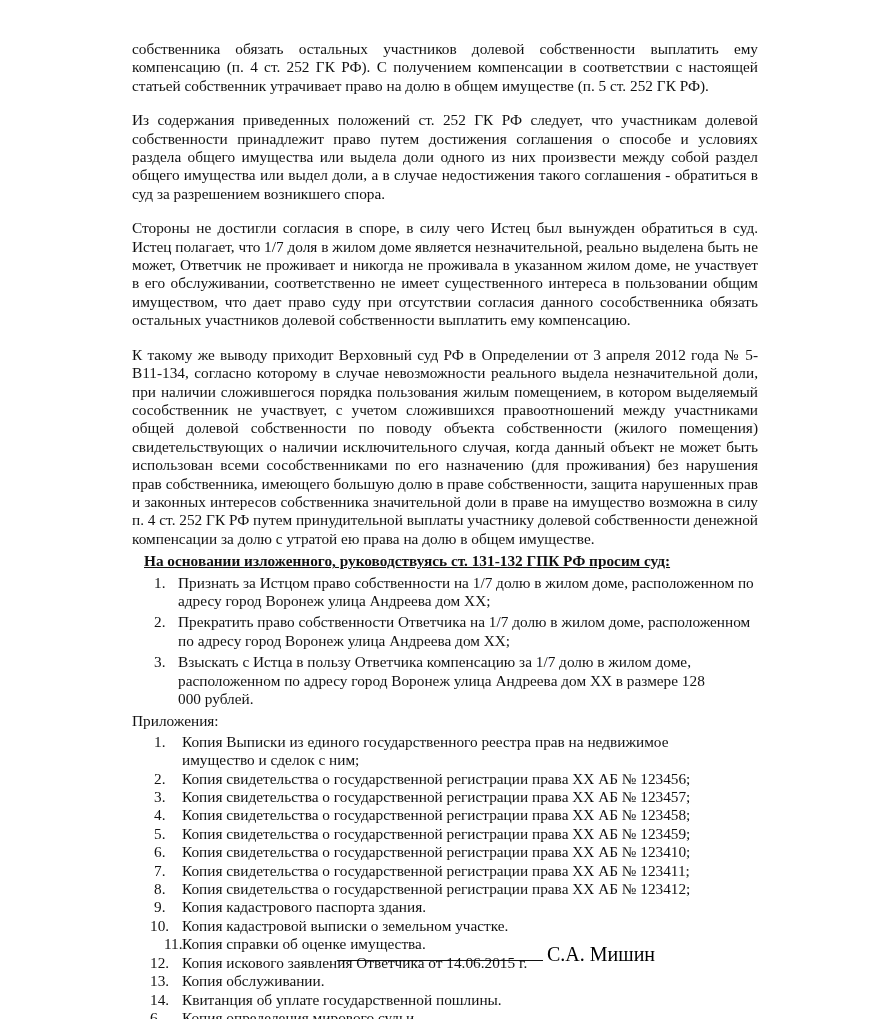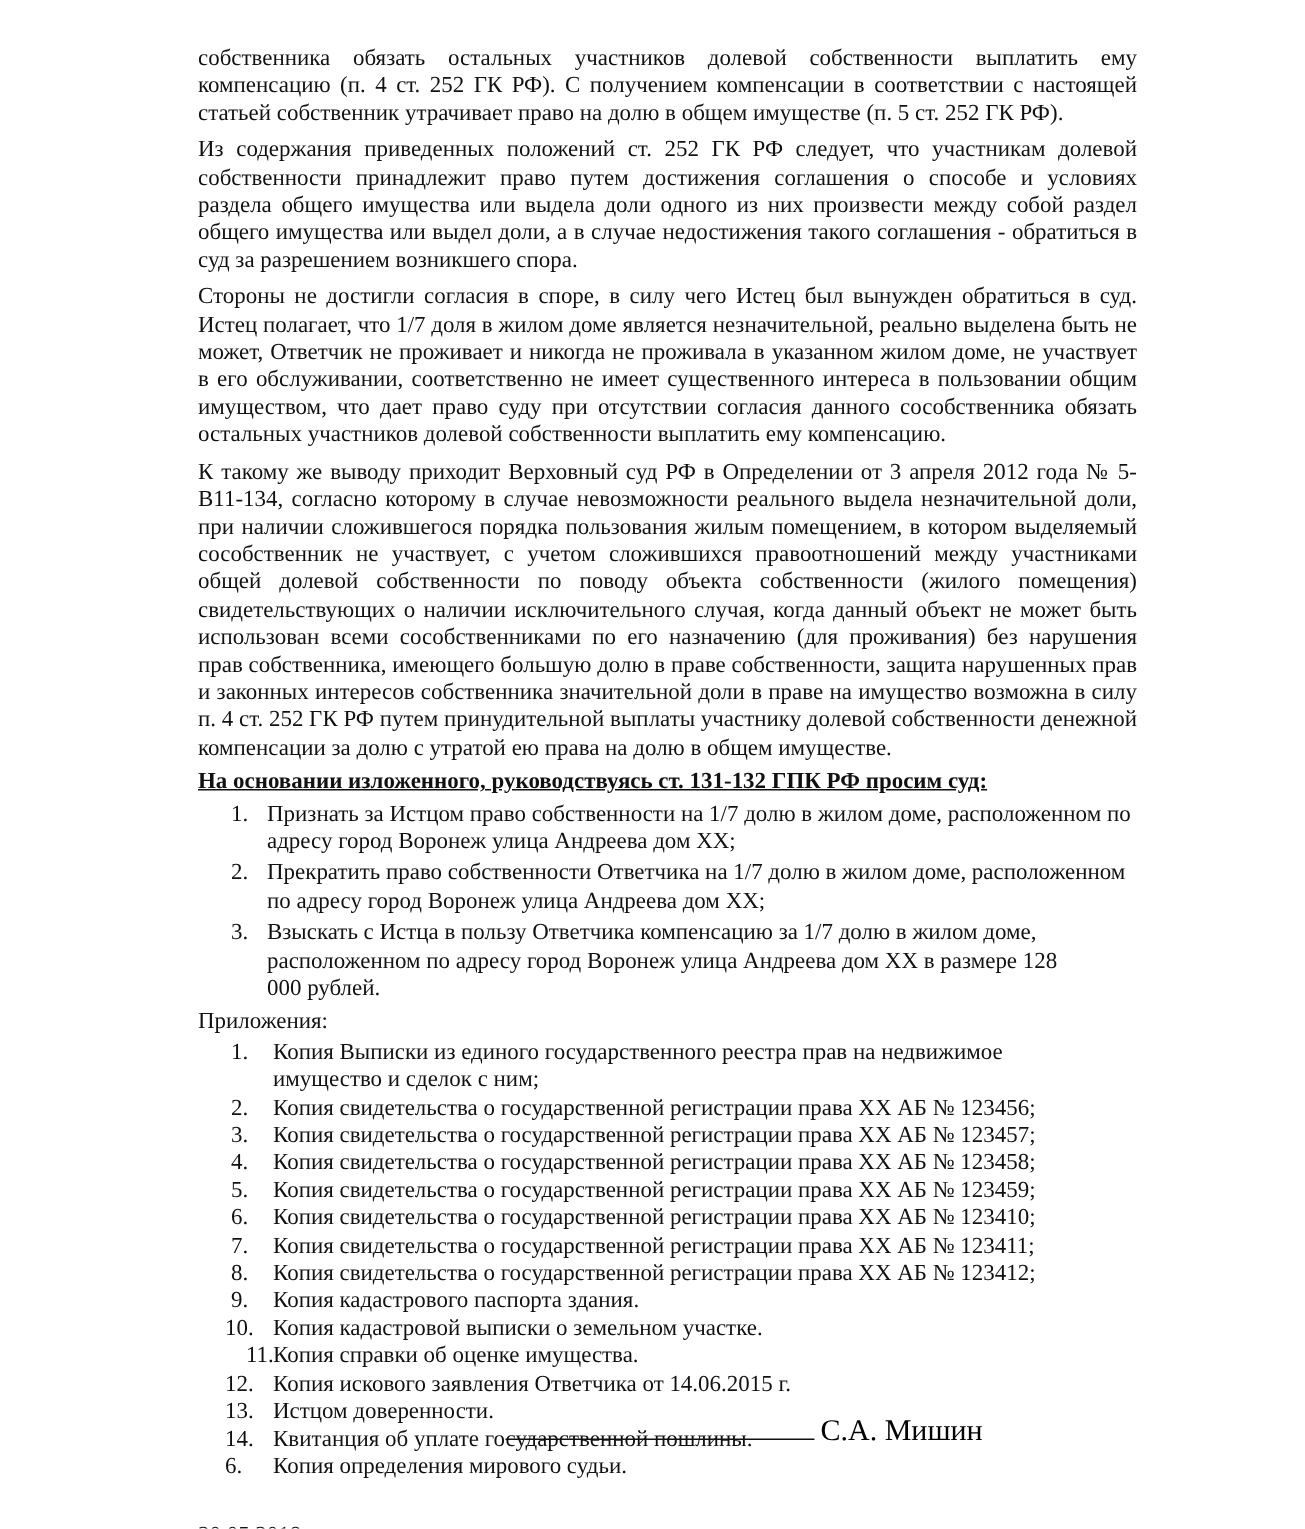"собственника обязать остальных" .para { margin: 6px 0 4px 0 -> 16px 0 4px 0 }
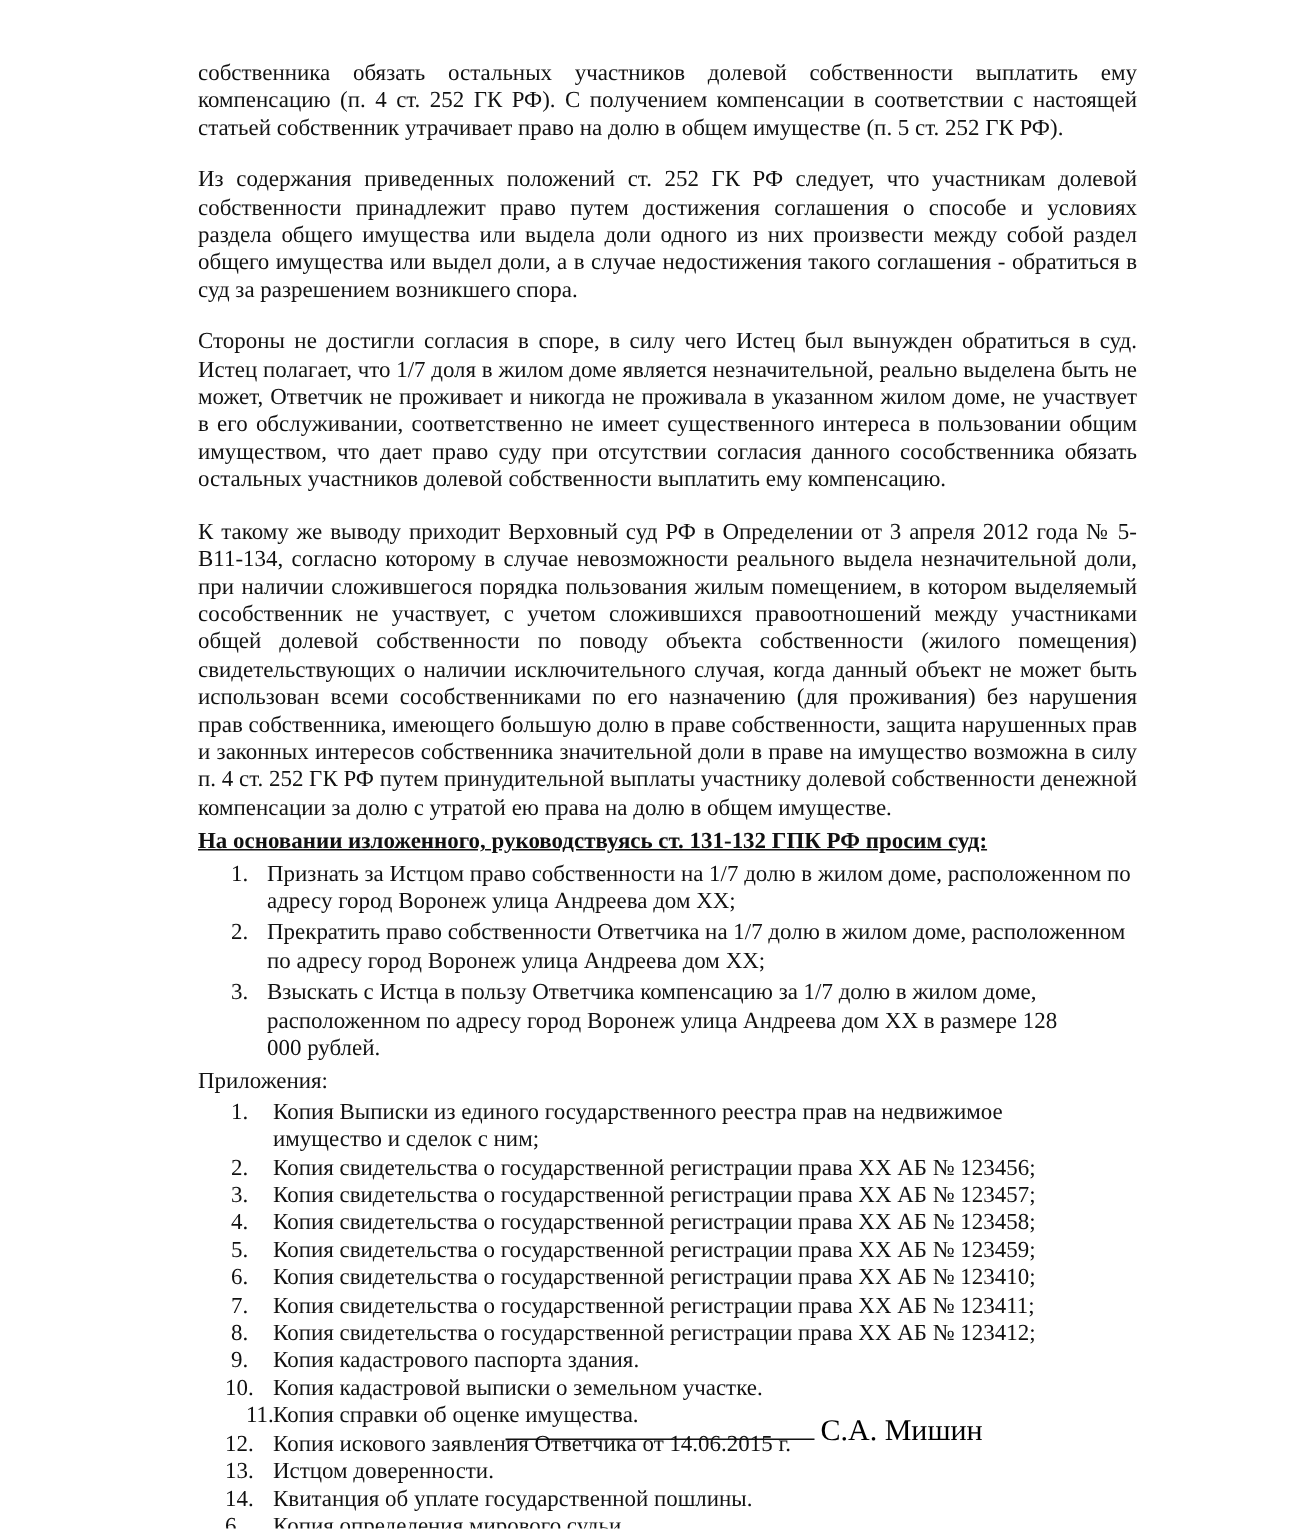"На основании изложенного, руководствуясь" .heading { margin: 0 0 3px 0 -> 0 0 3px 12px }
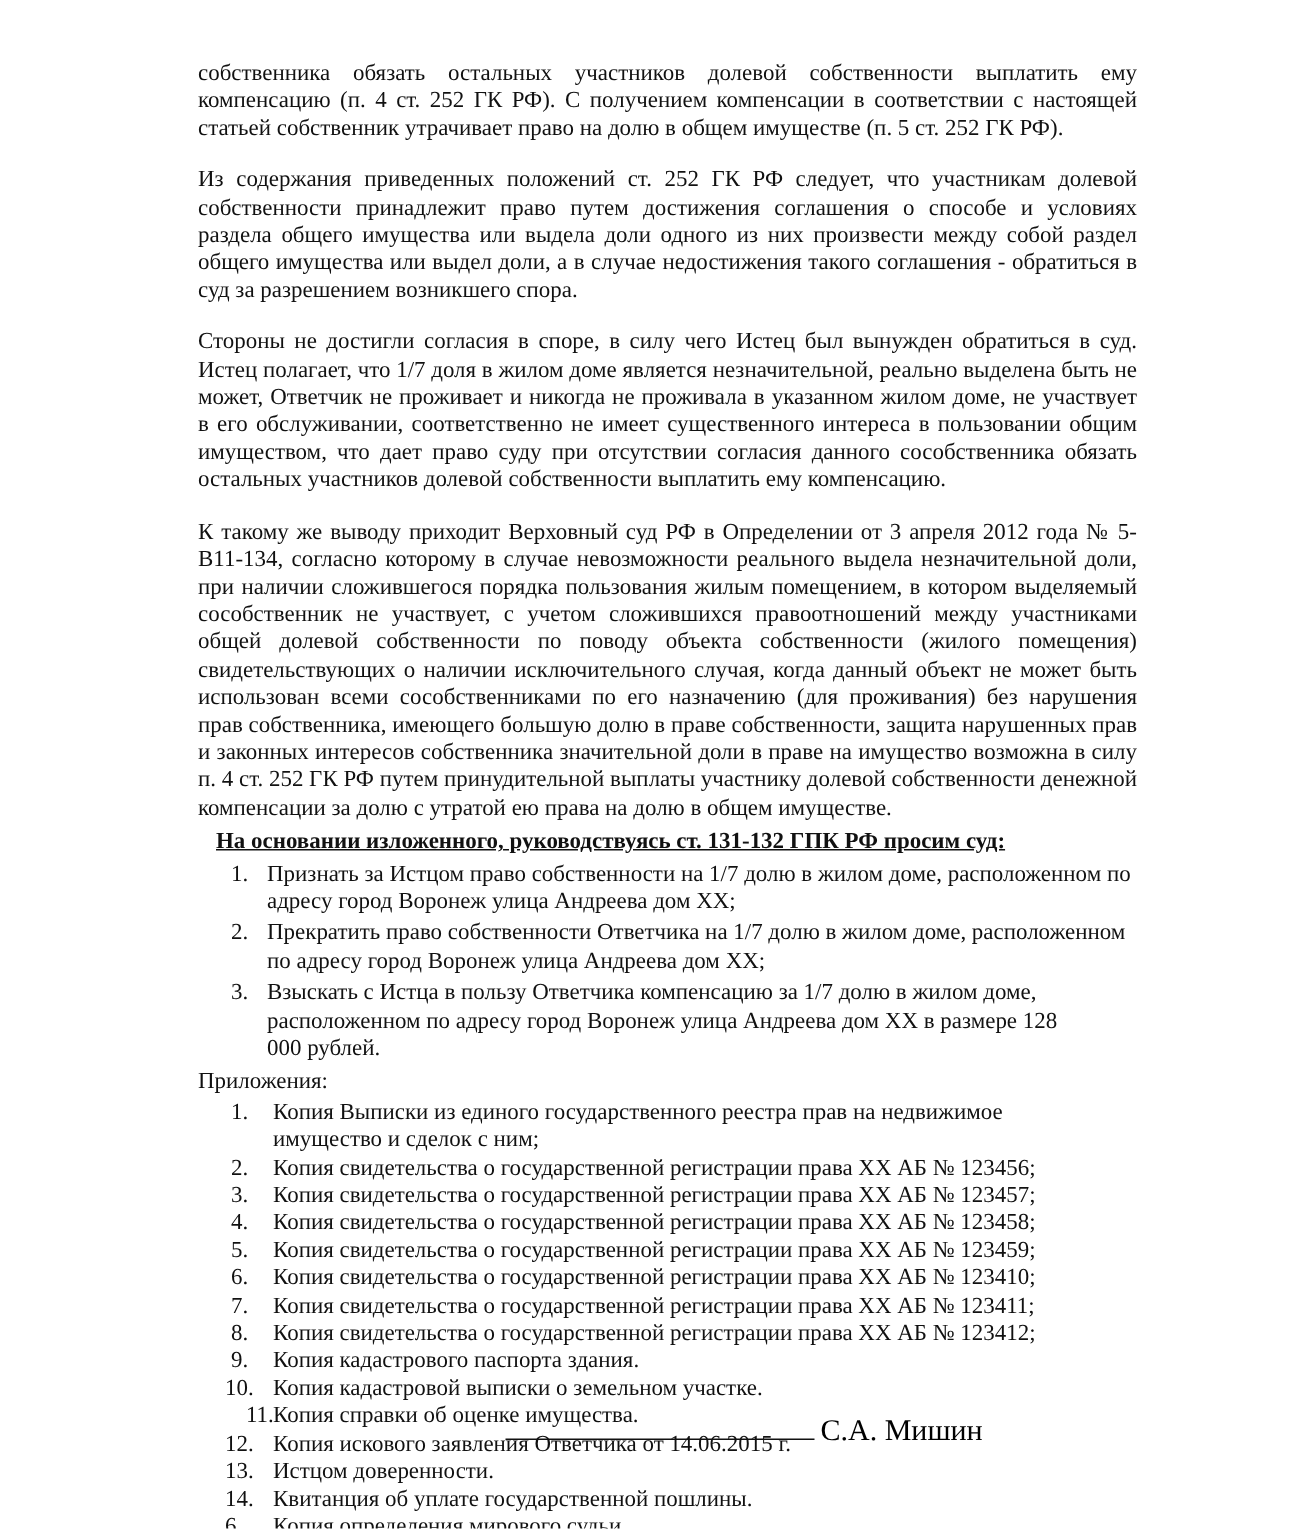"Истцом доверенности." span { text: Истцом доверенности -> Копия обслуживании }
